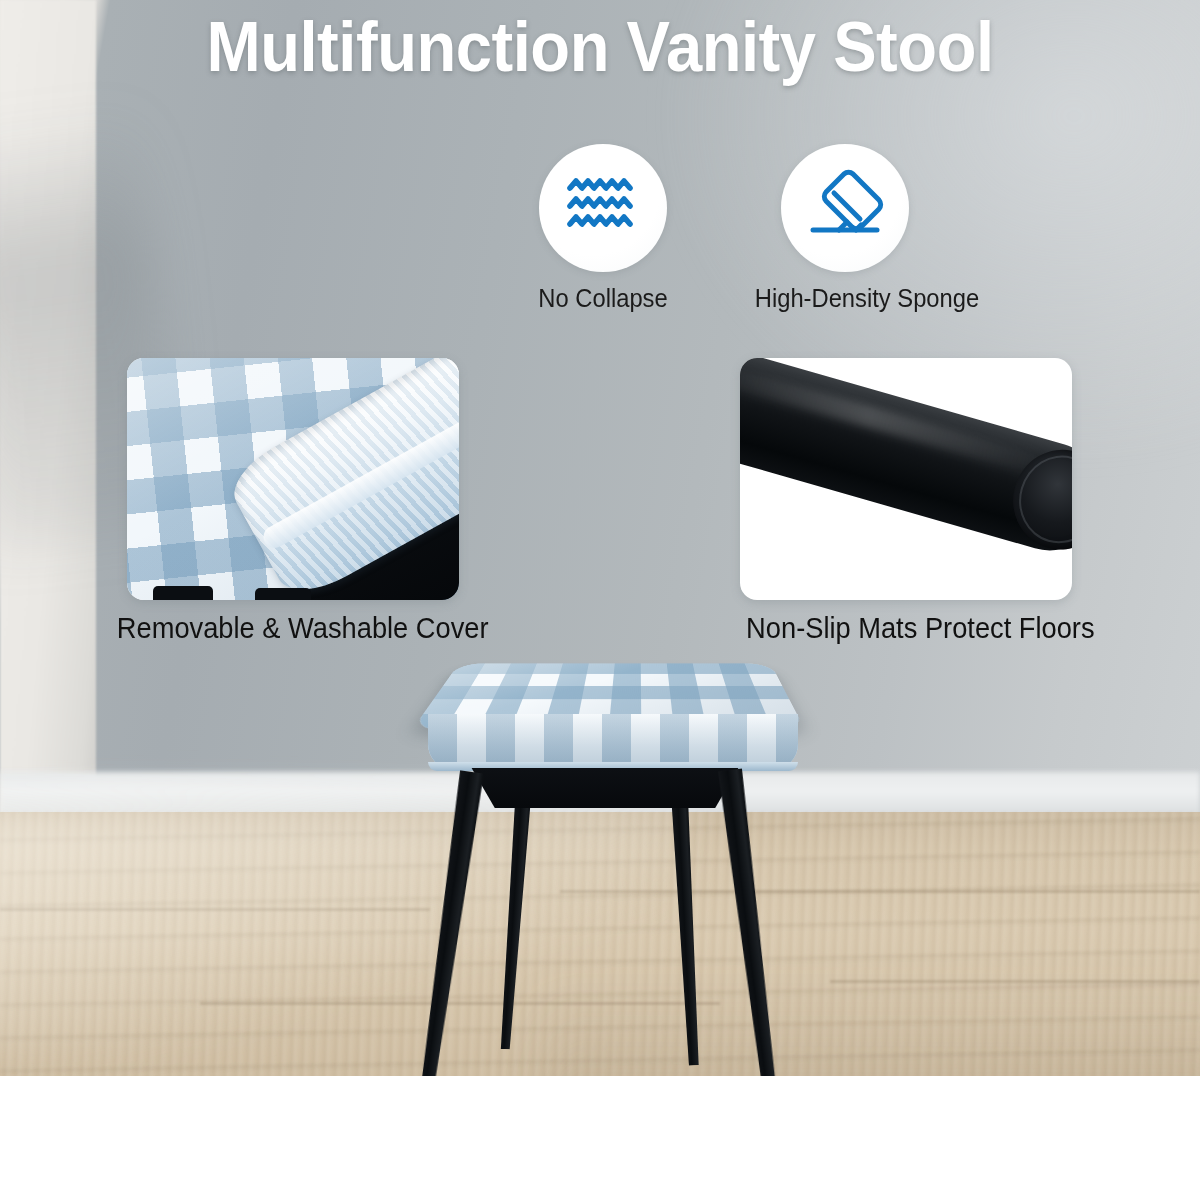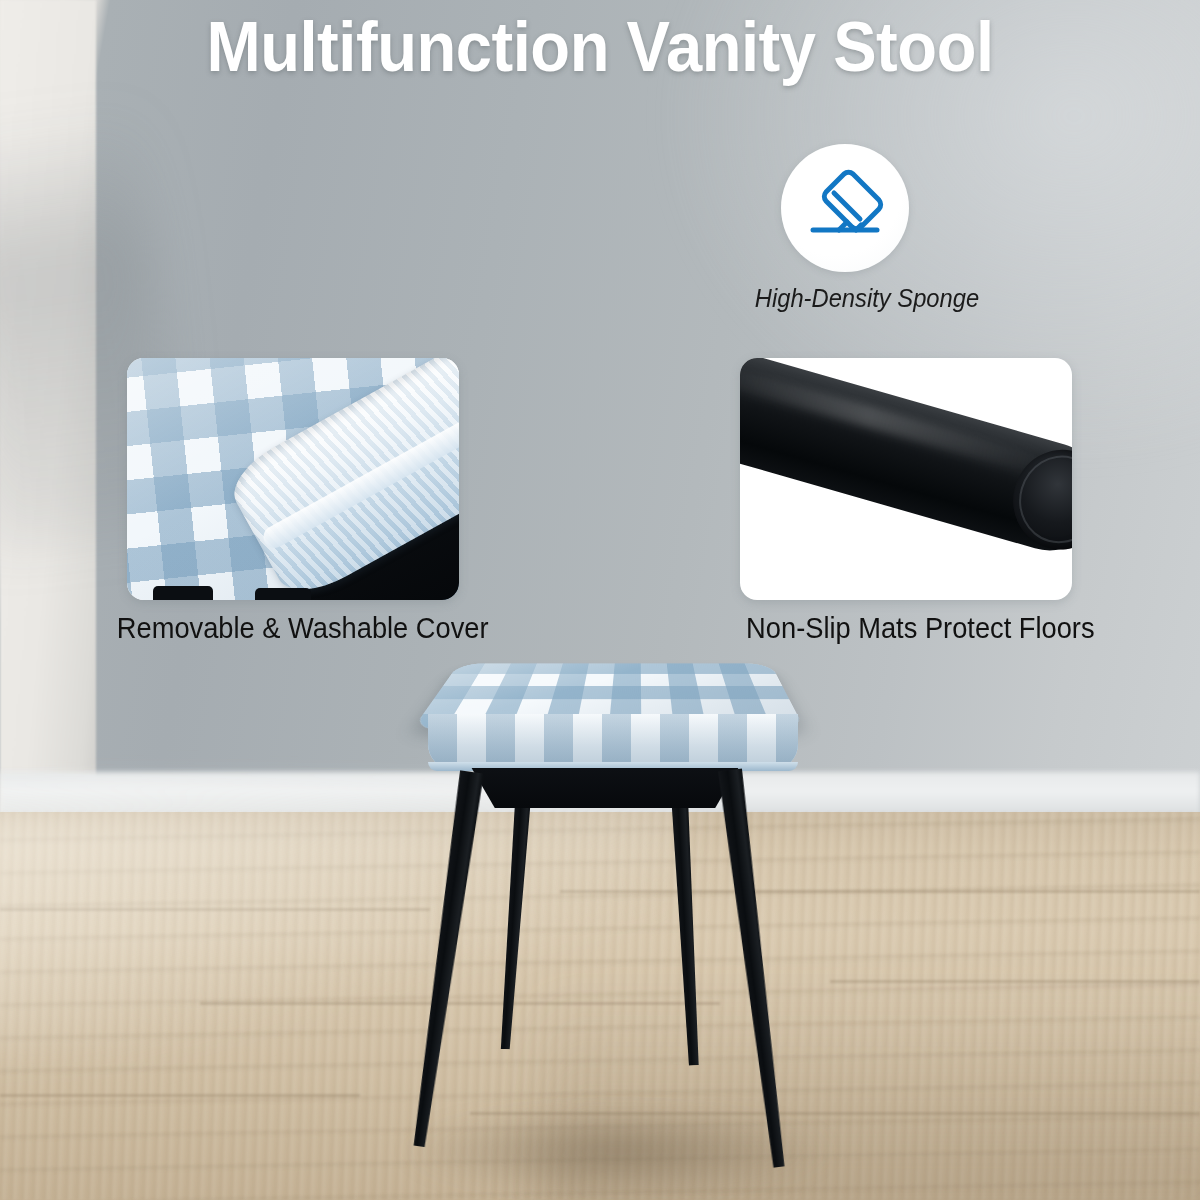"Multifunction Vanity Stool" #stage { height: 1200px -> 1076px }
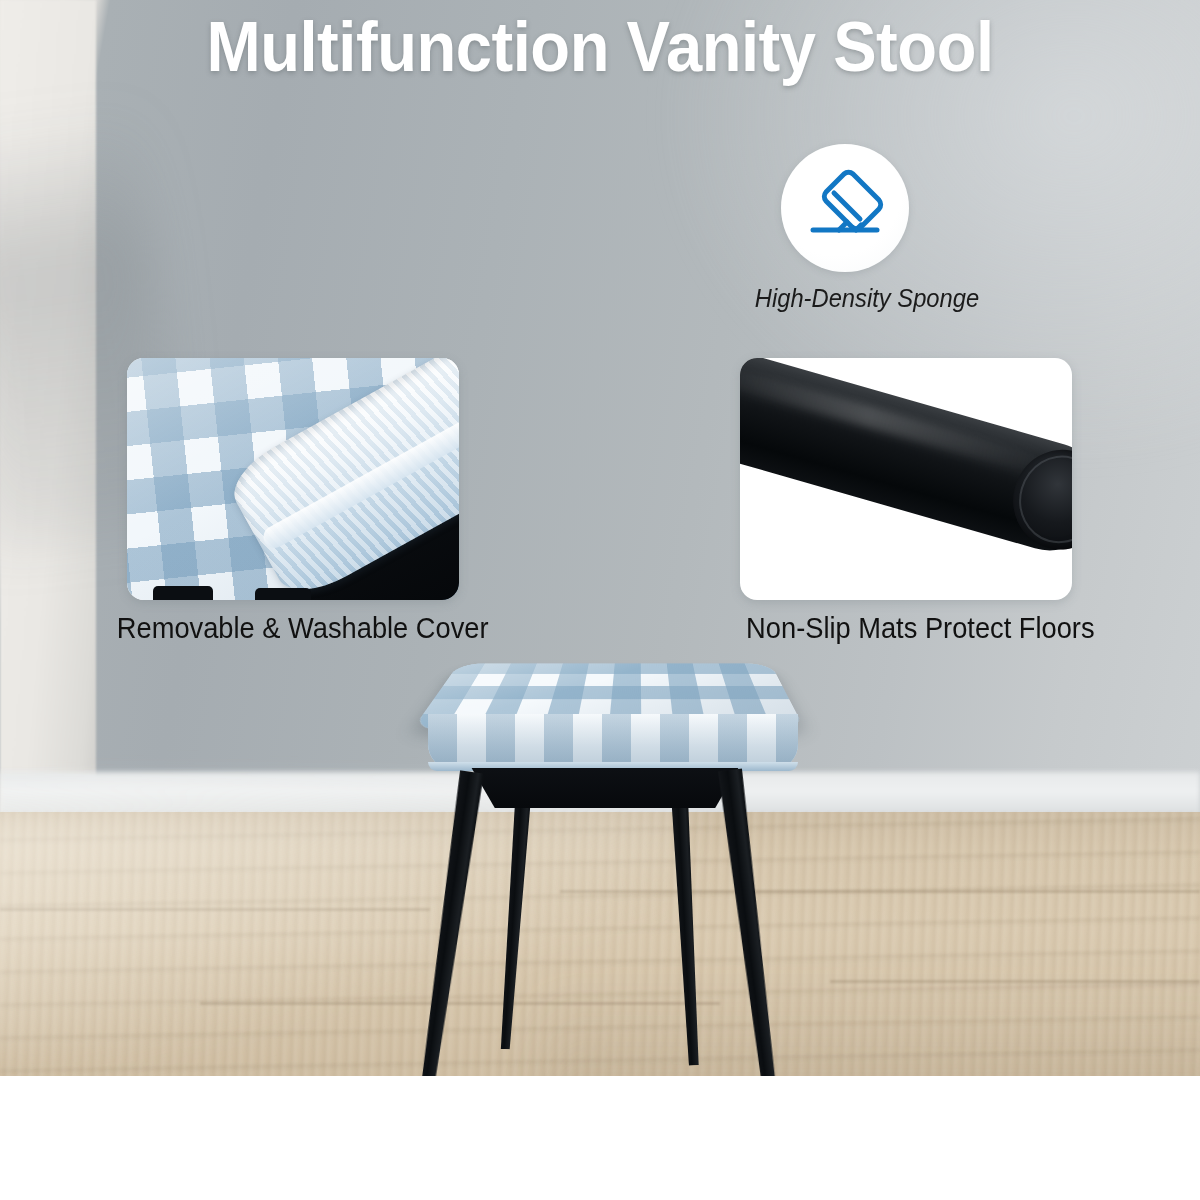"No Collapse" div.feat { html: none -> <div> <div> <span> <svg> <g> <path></path> <path></path> <path></path> </g> </svg> </span> </div> <div>No Collapse</div> </div> }
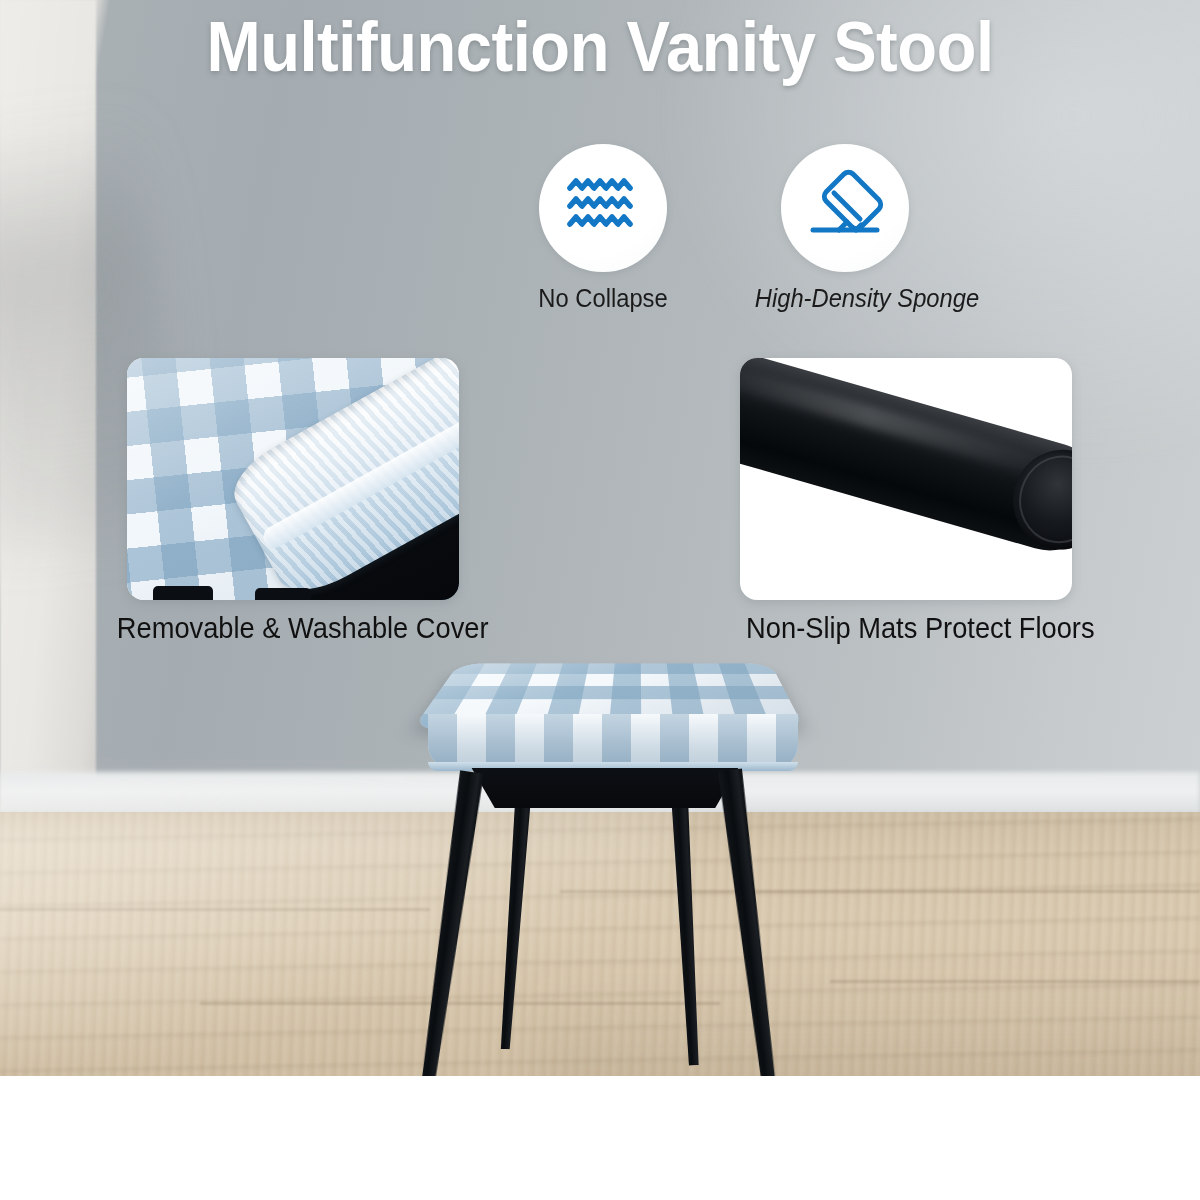"High-Density Sponge" div.feat { font-style: italic -> none }
